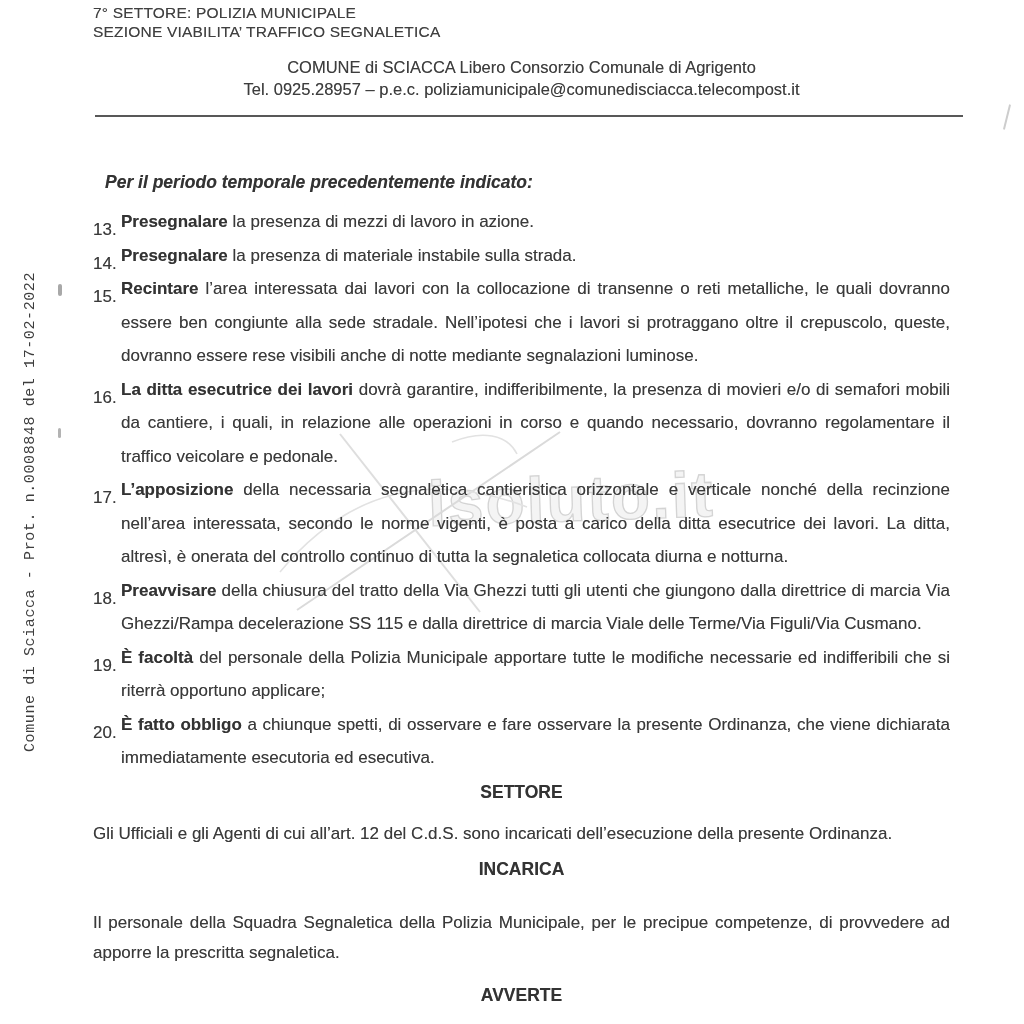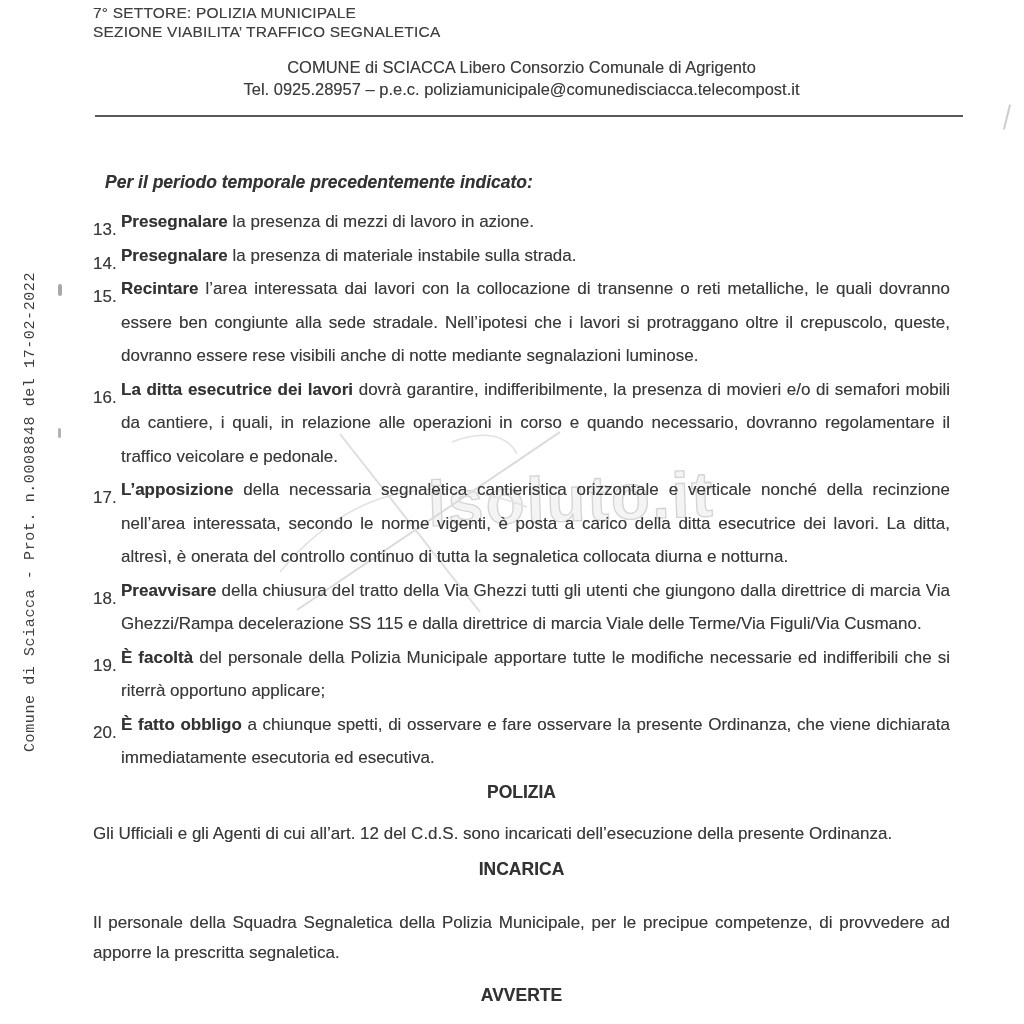"POLIZIA" h3.sec-head { text: POLIZIA -> SETTORE }
